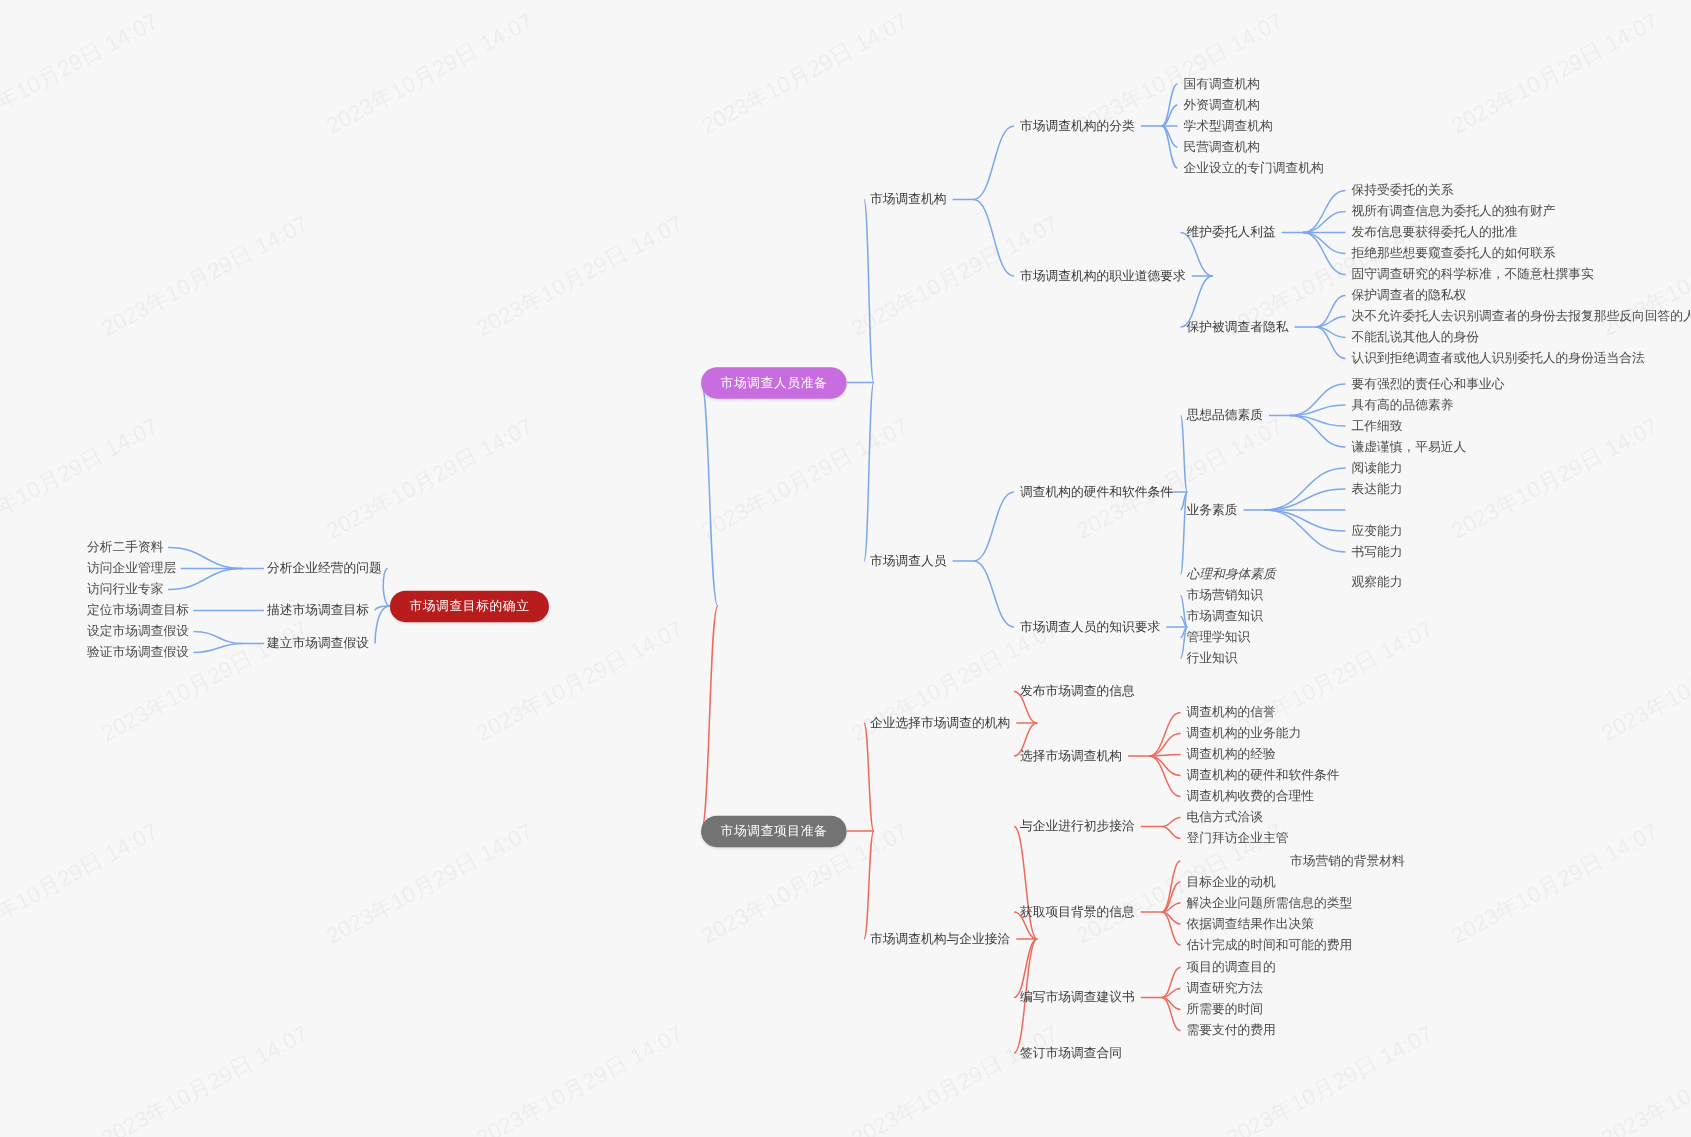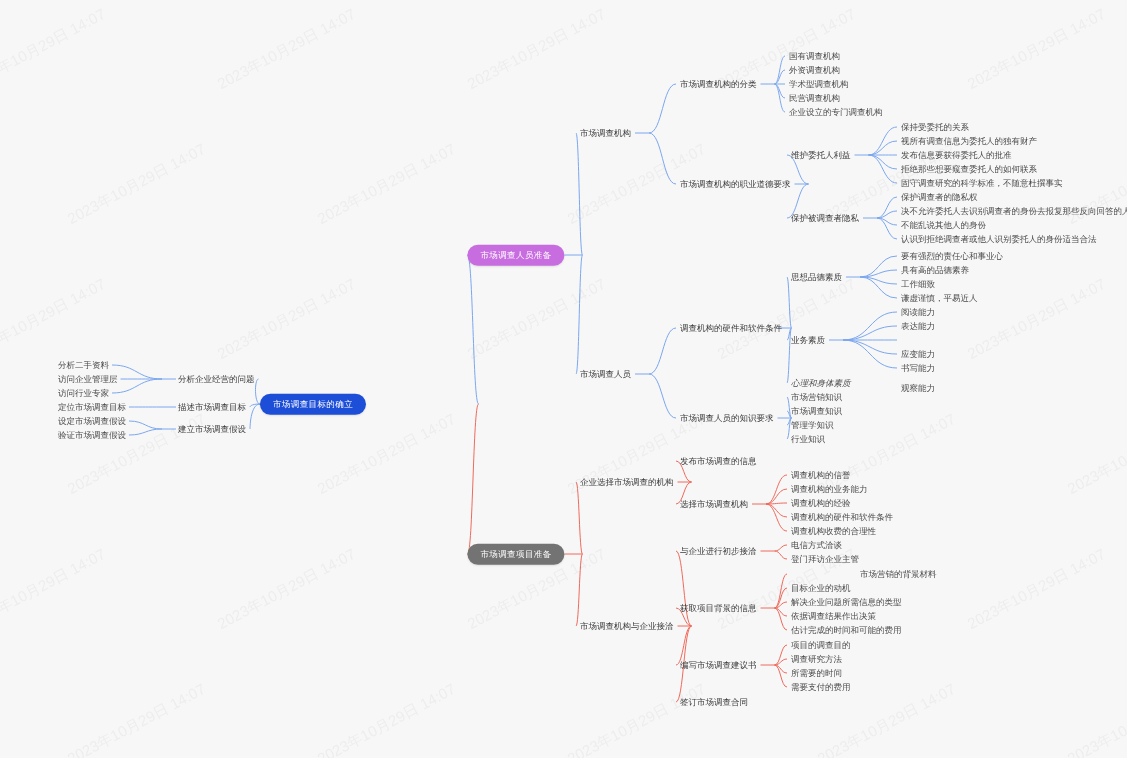"市场调查目标的确立" div.pill { background: #1d4ed8 -> #b91c1c }
